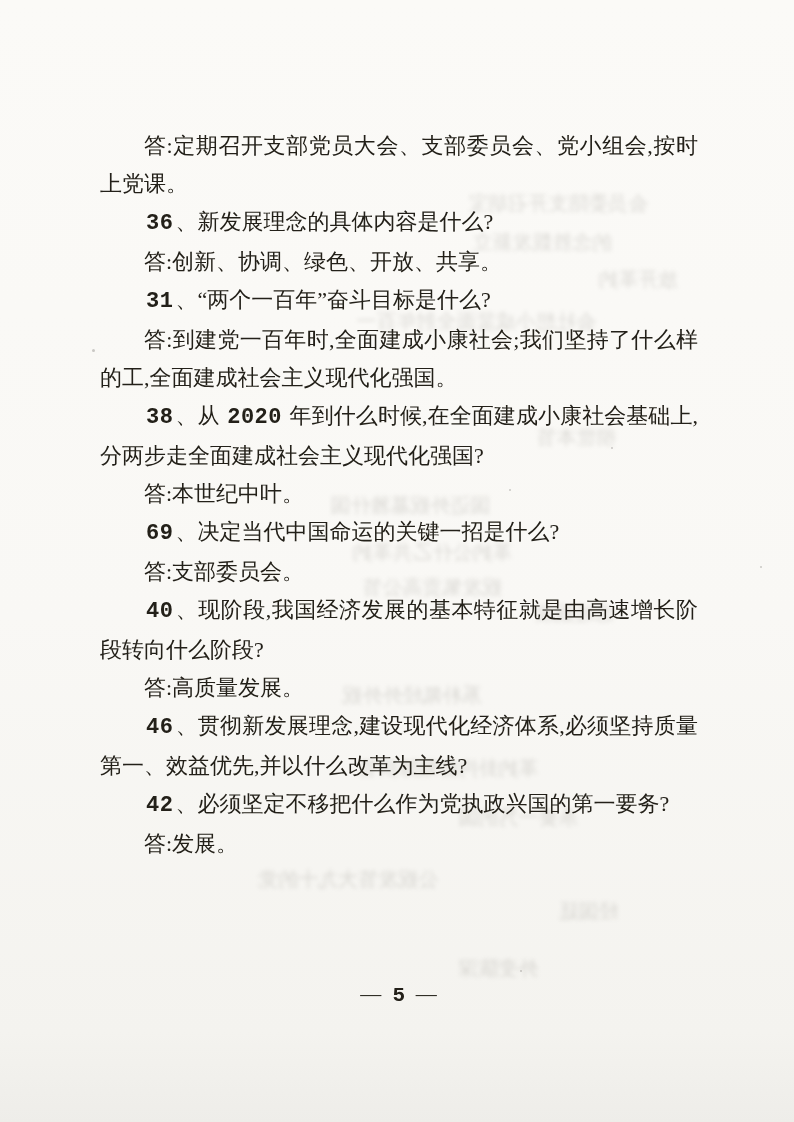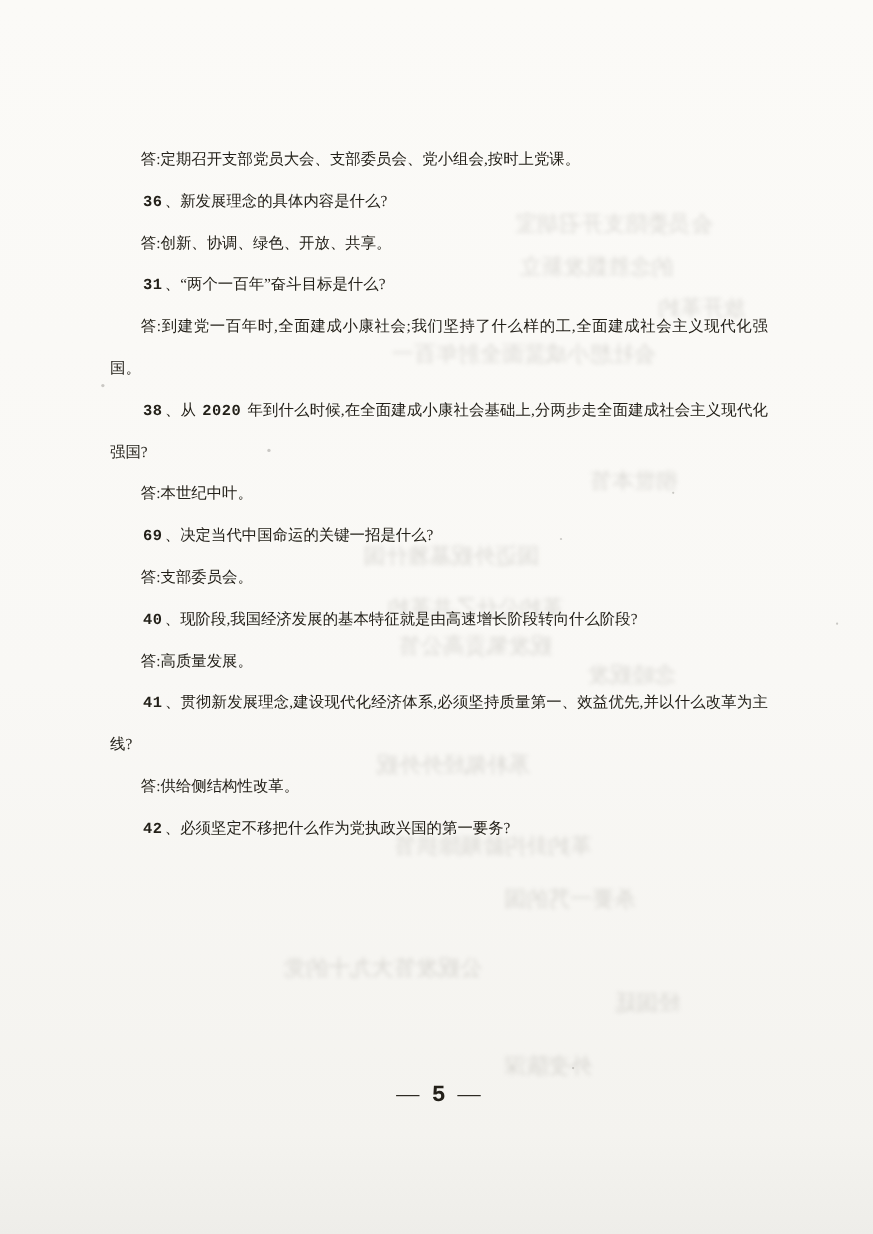"答:定期召开支部党员大会、支部委员会、党小组会,按时上党课。" .content { font-size: 14px -> 22px }
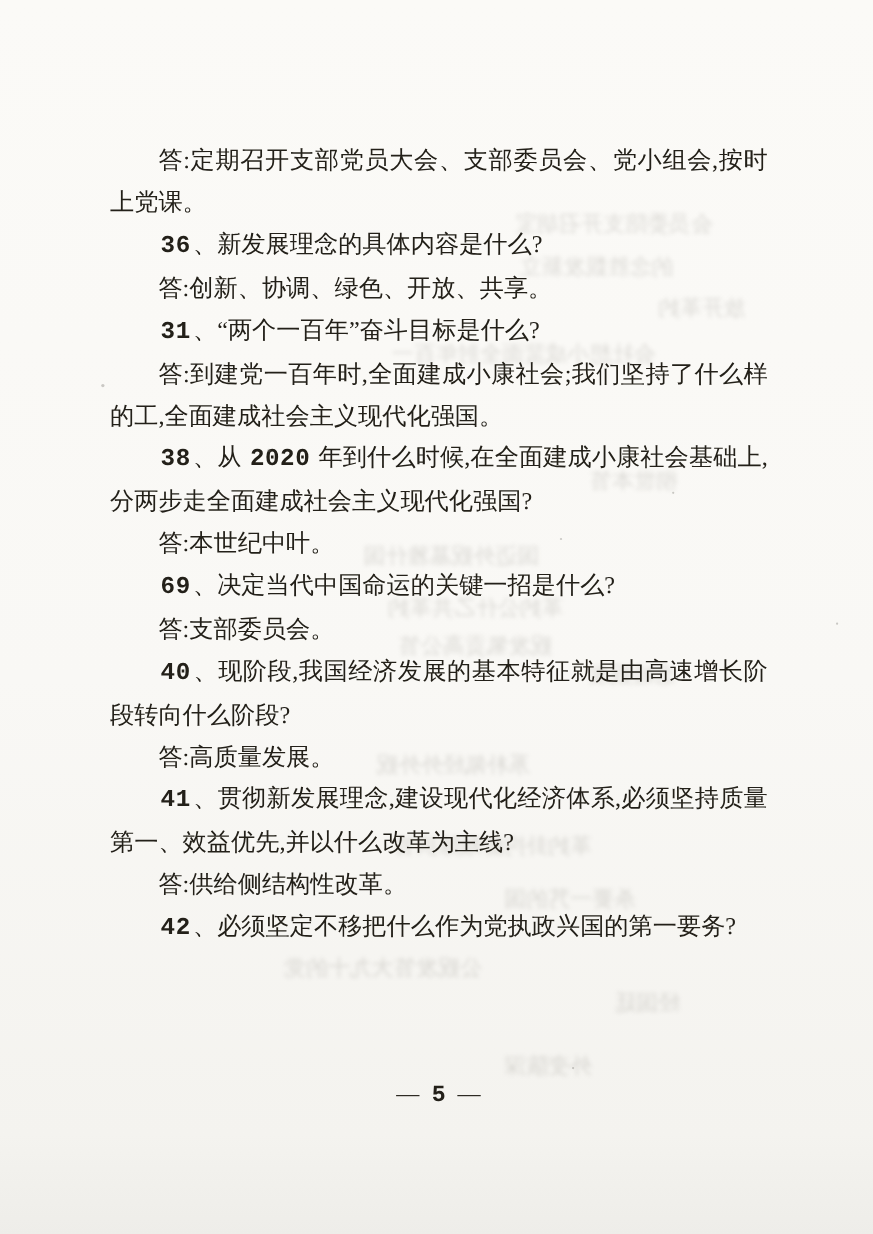"41" span.num { text: 41 -> 46 }
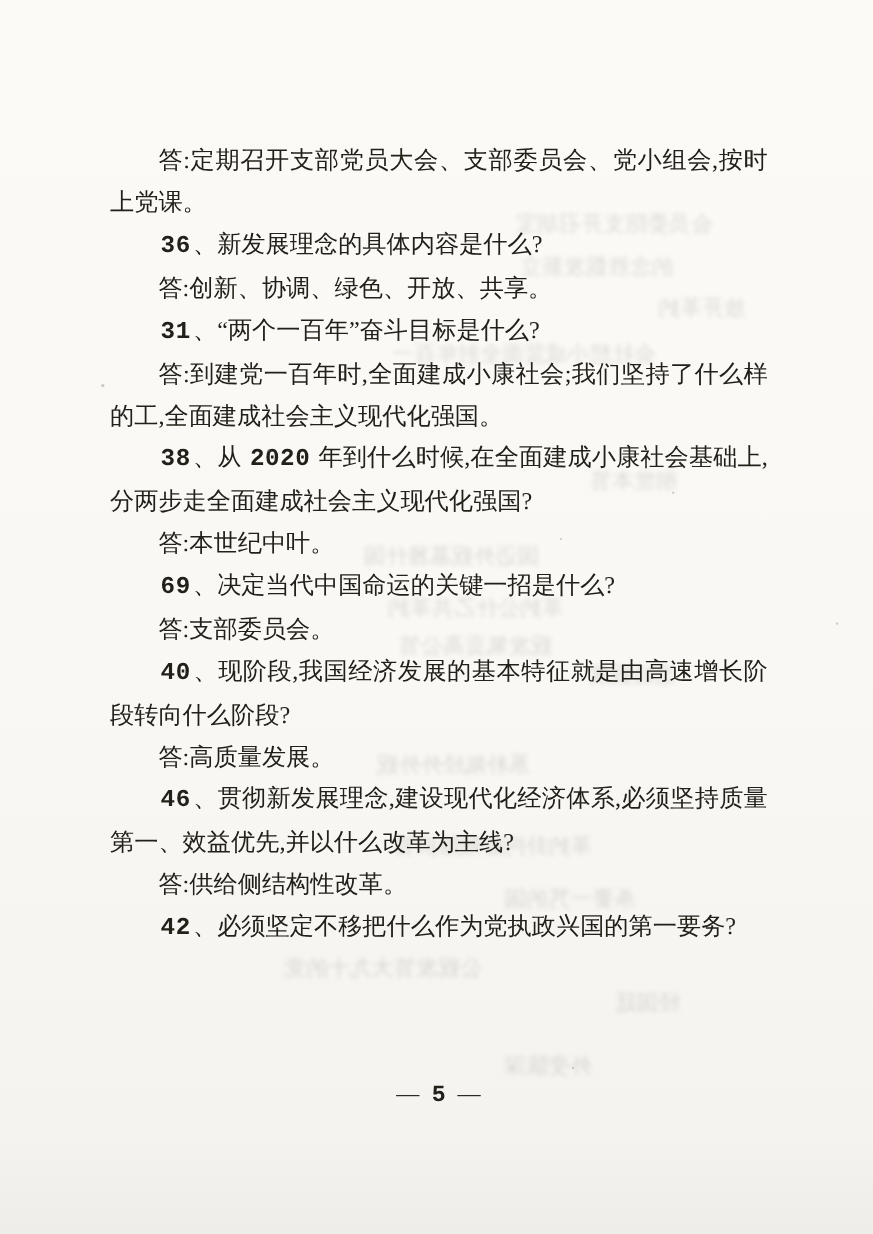"答:供给侧结构性改革。" p { html: <p>答:供给侧结构性改革。</p> -> none }
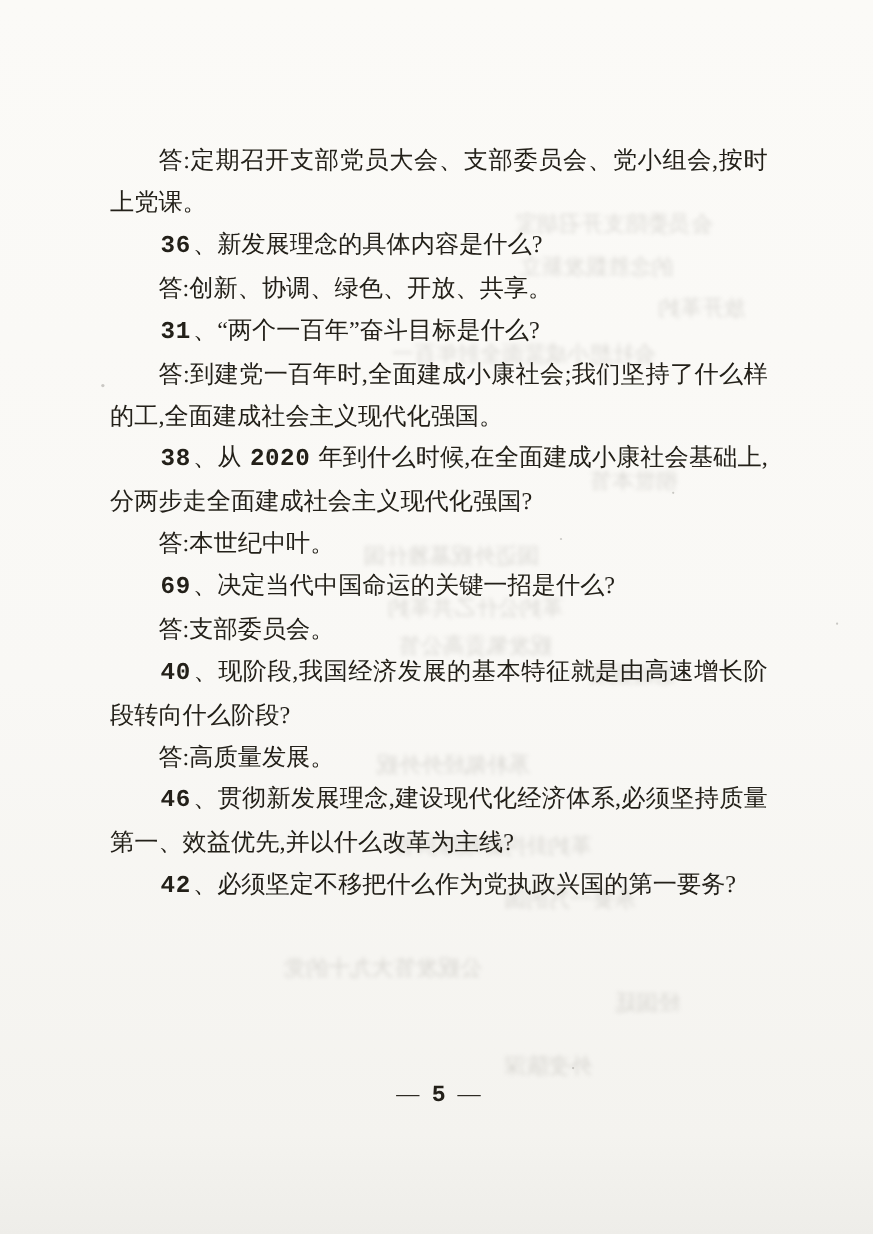"答:发展。" p { html: none -> <p>答:发展。</p> }
